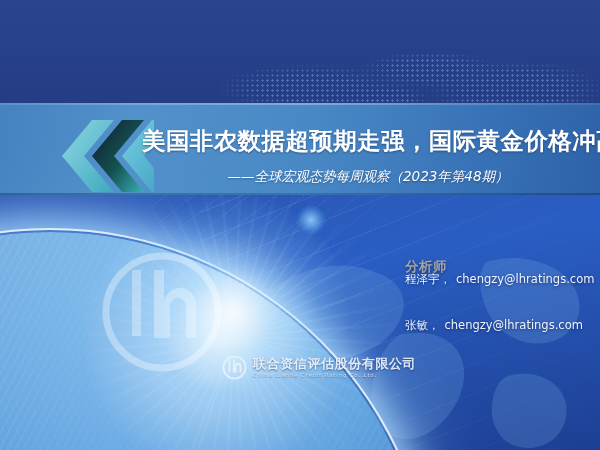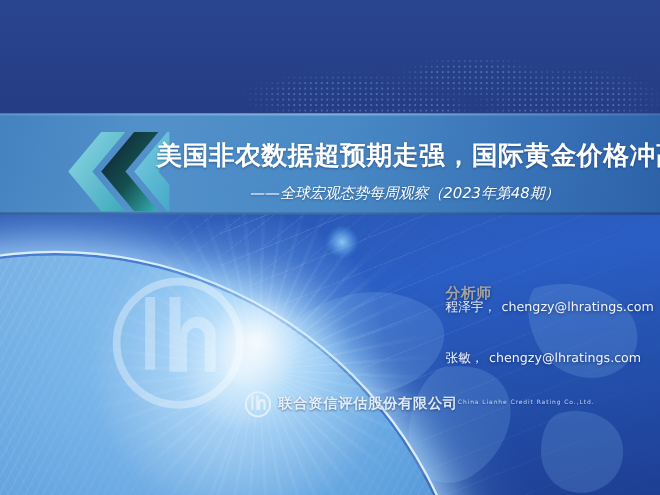"联合资信评估股份有限公司" .logo-text { flex-direction: none -> column }
